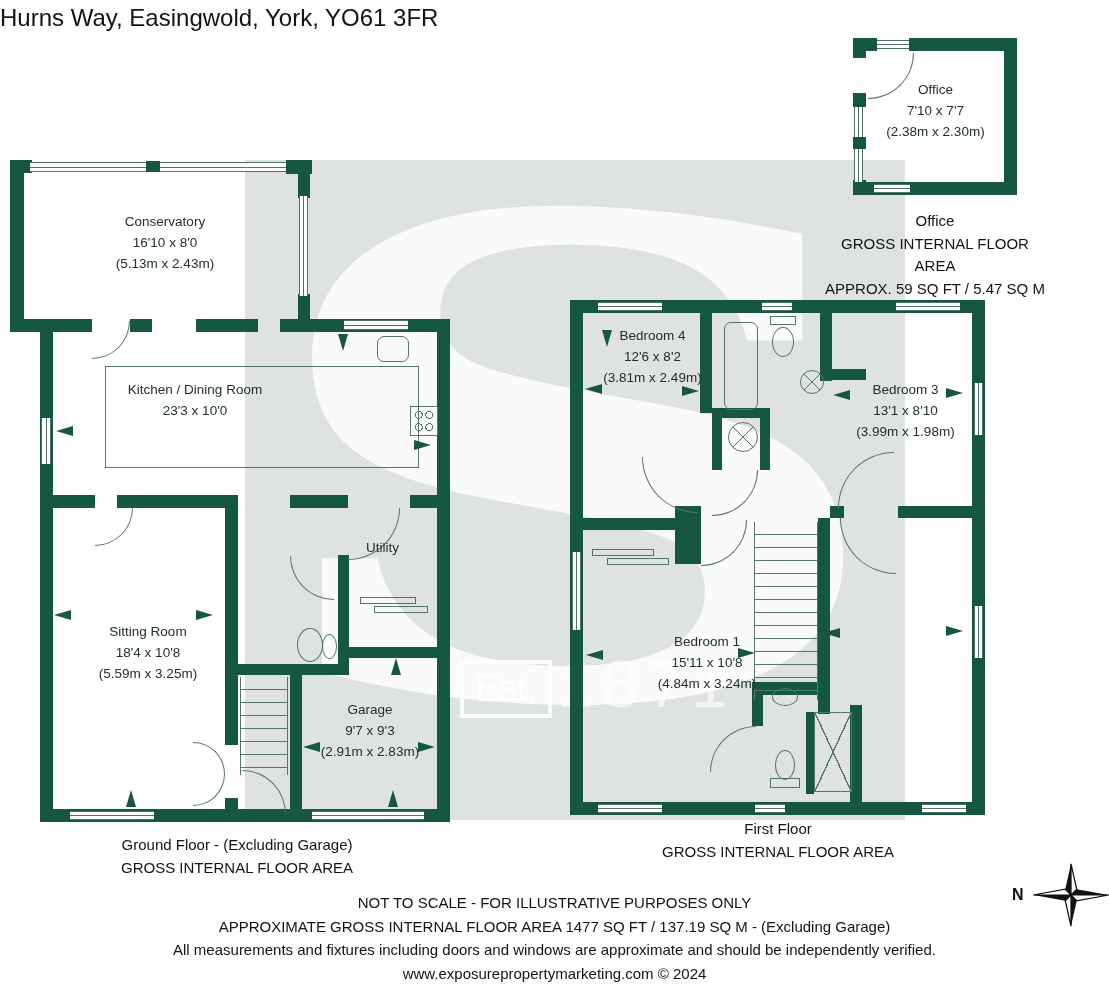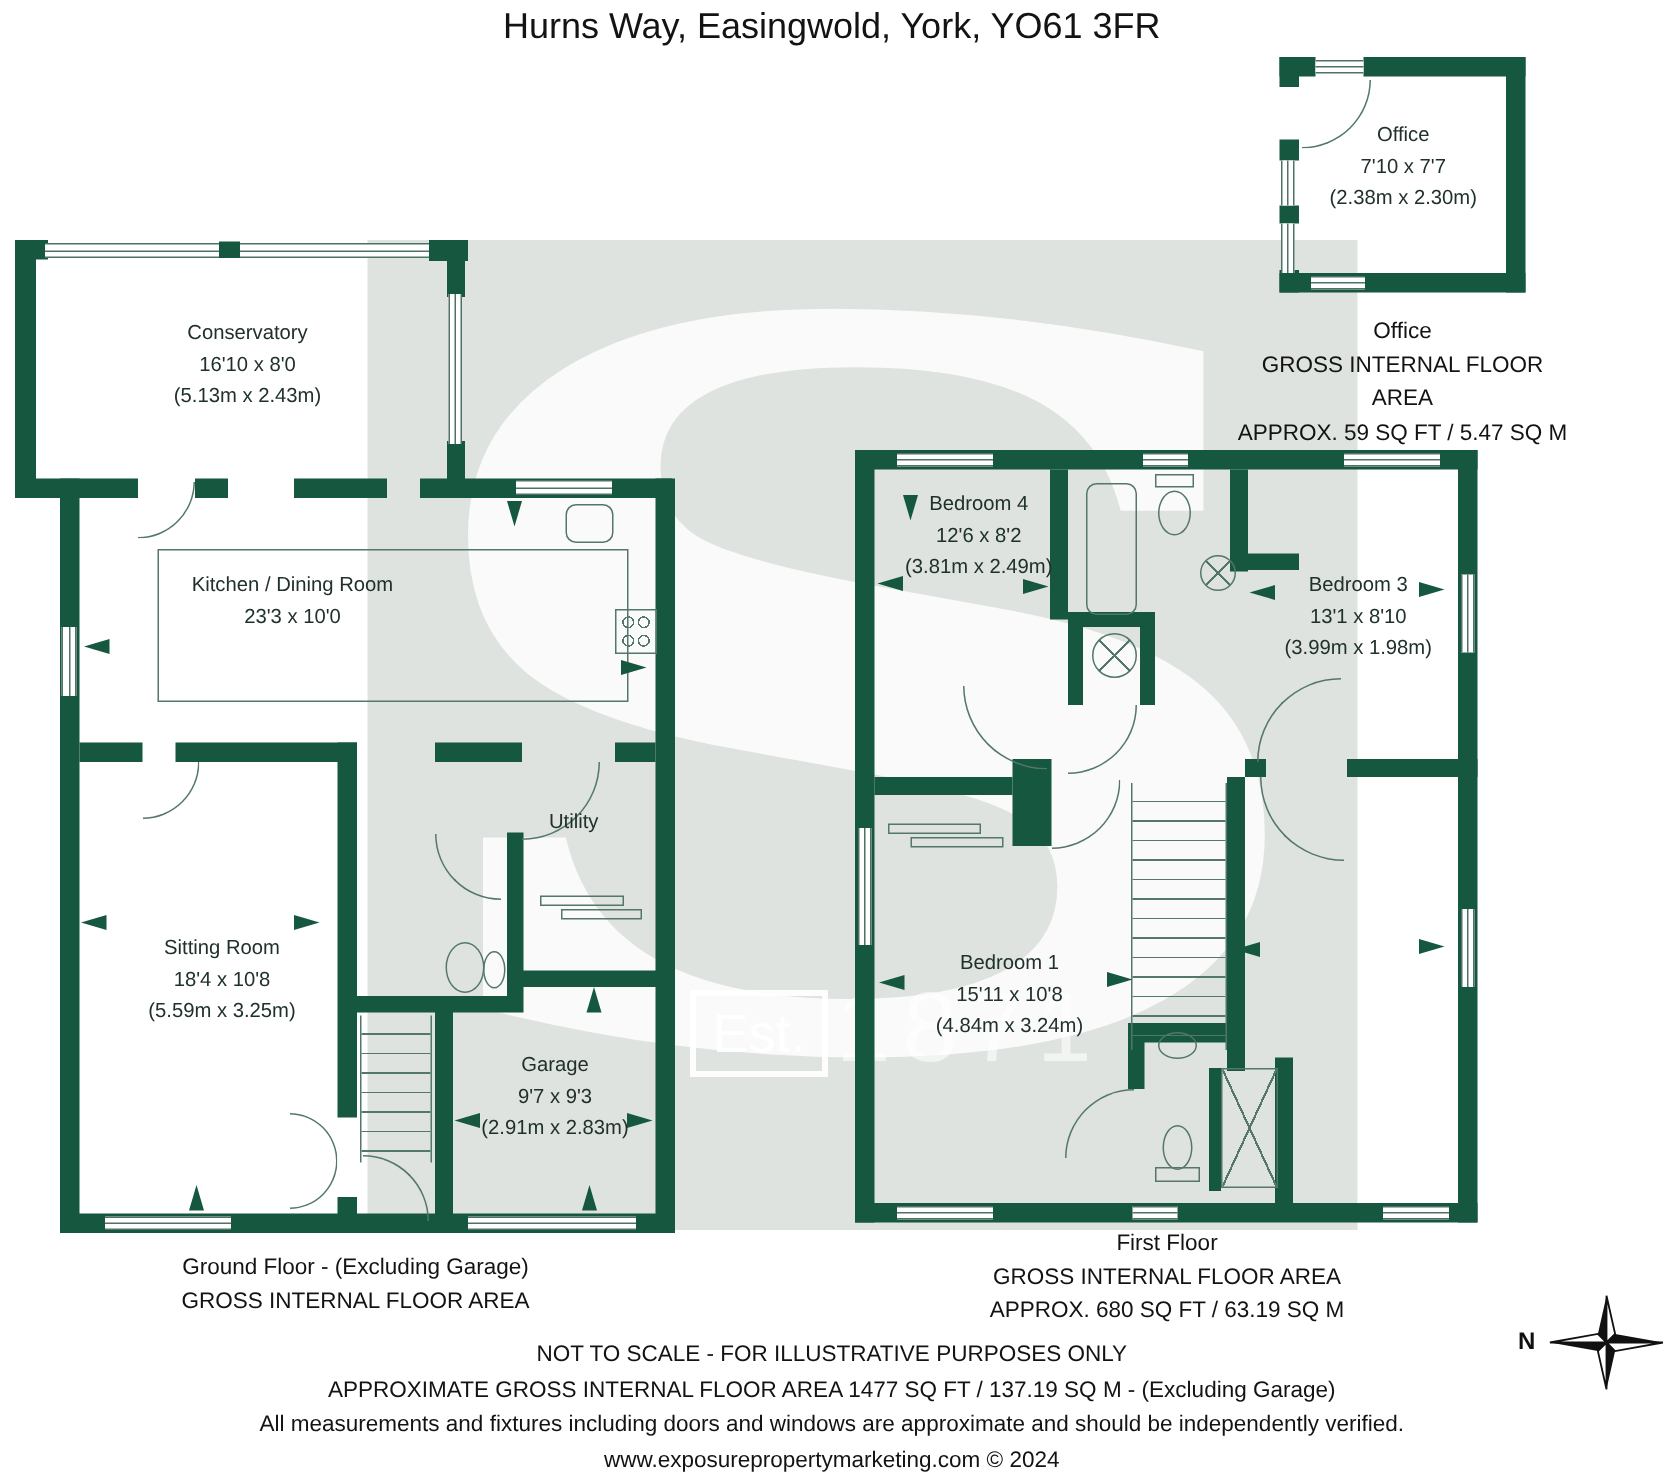"Hurns Way, Easingwold, York, YO61" .title { text-align: center -> none }
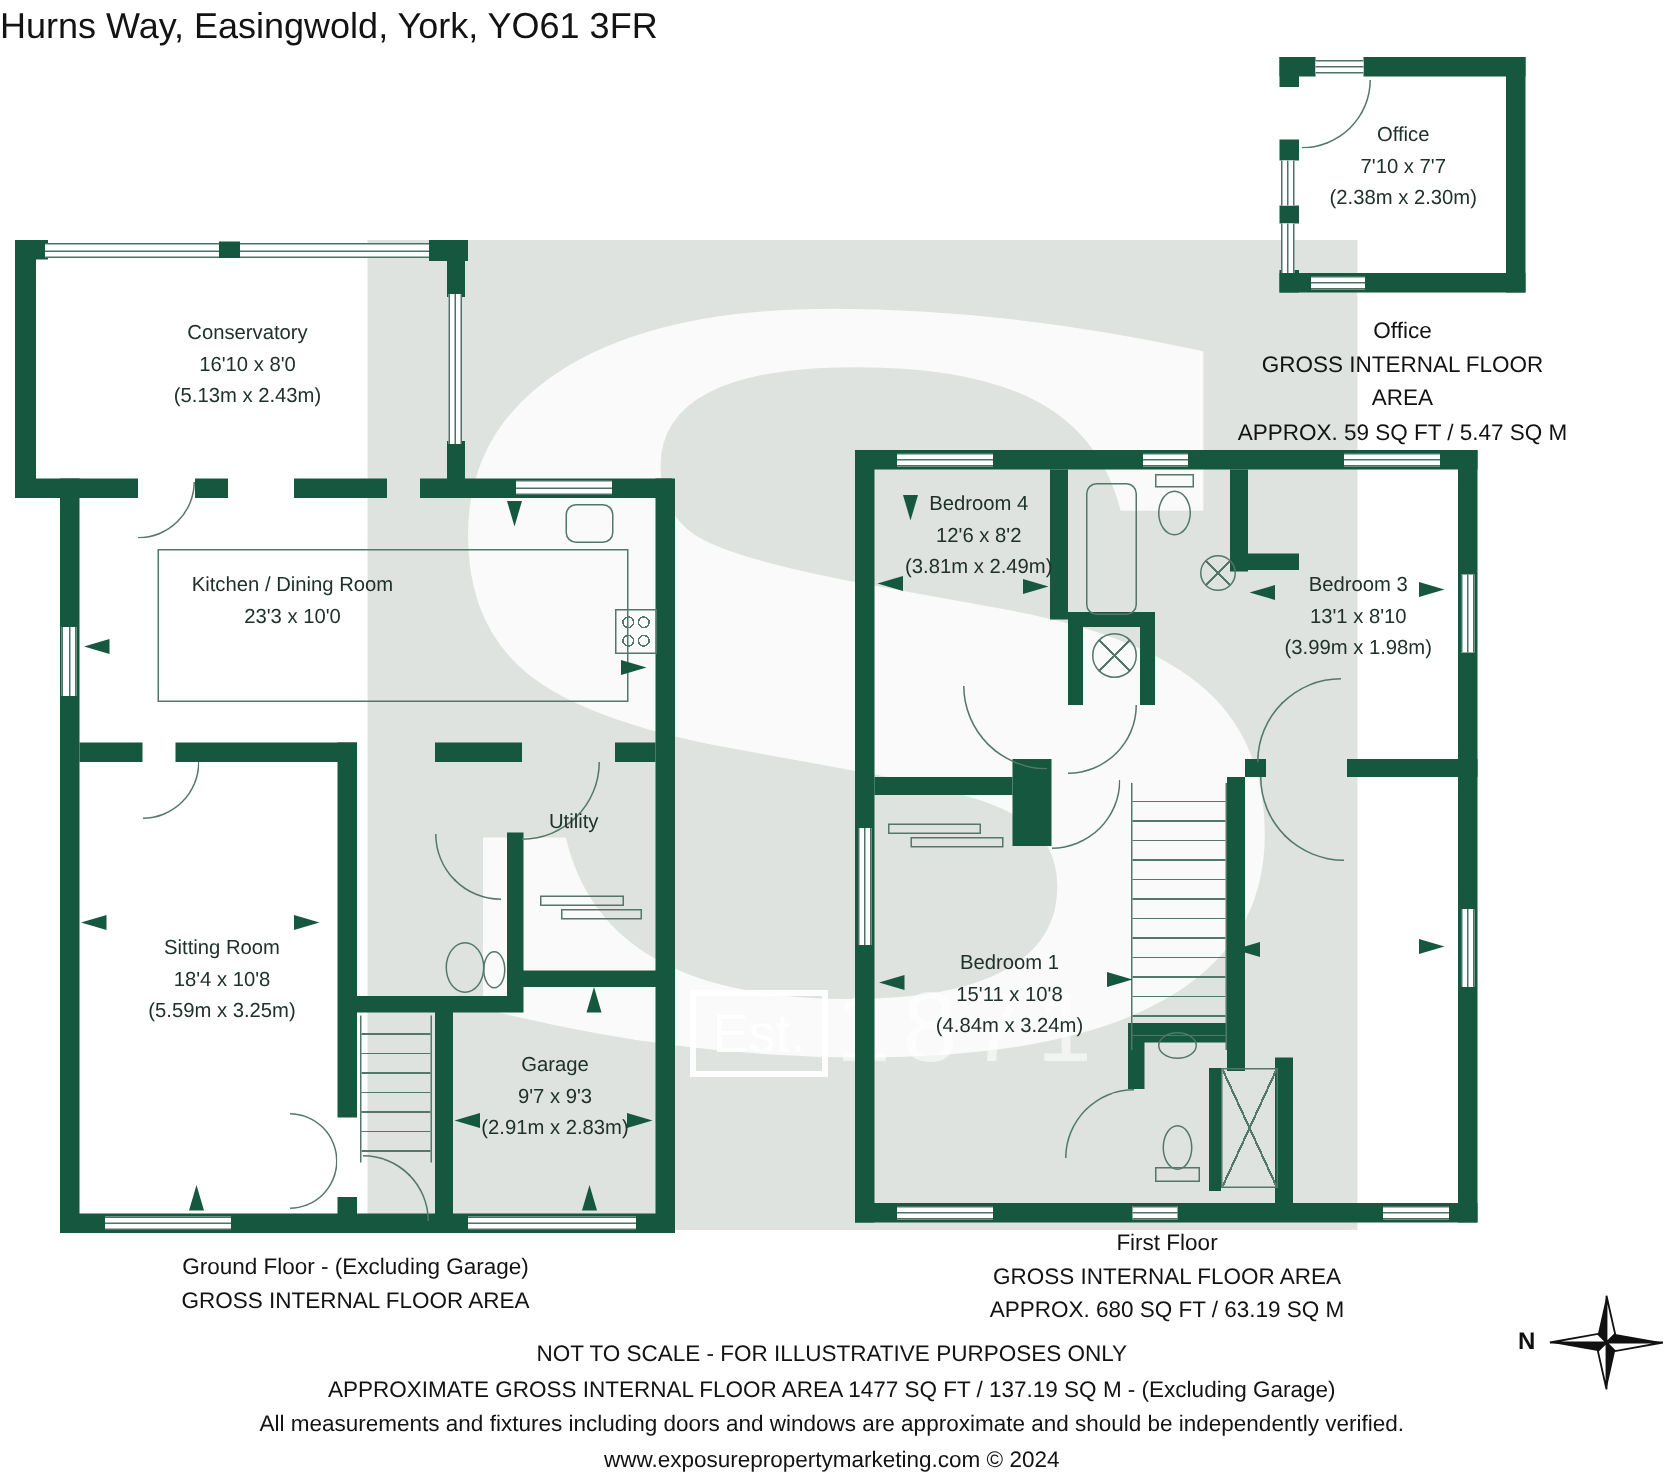"Bedroom 1" div.rl { left: 594px -> 628px }
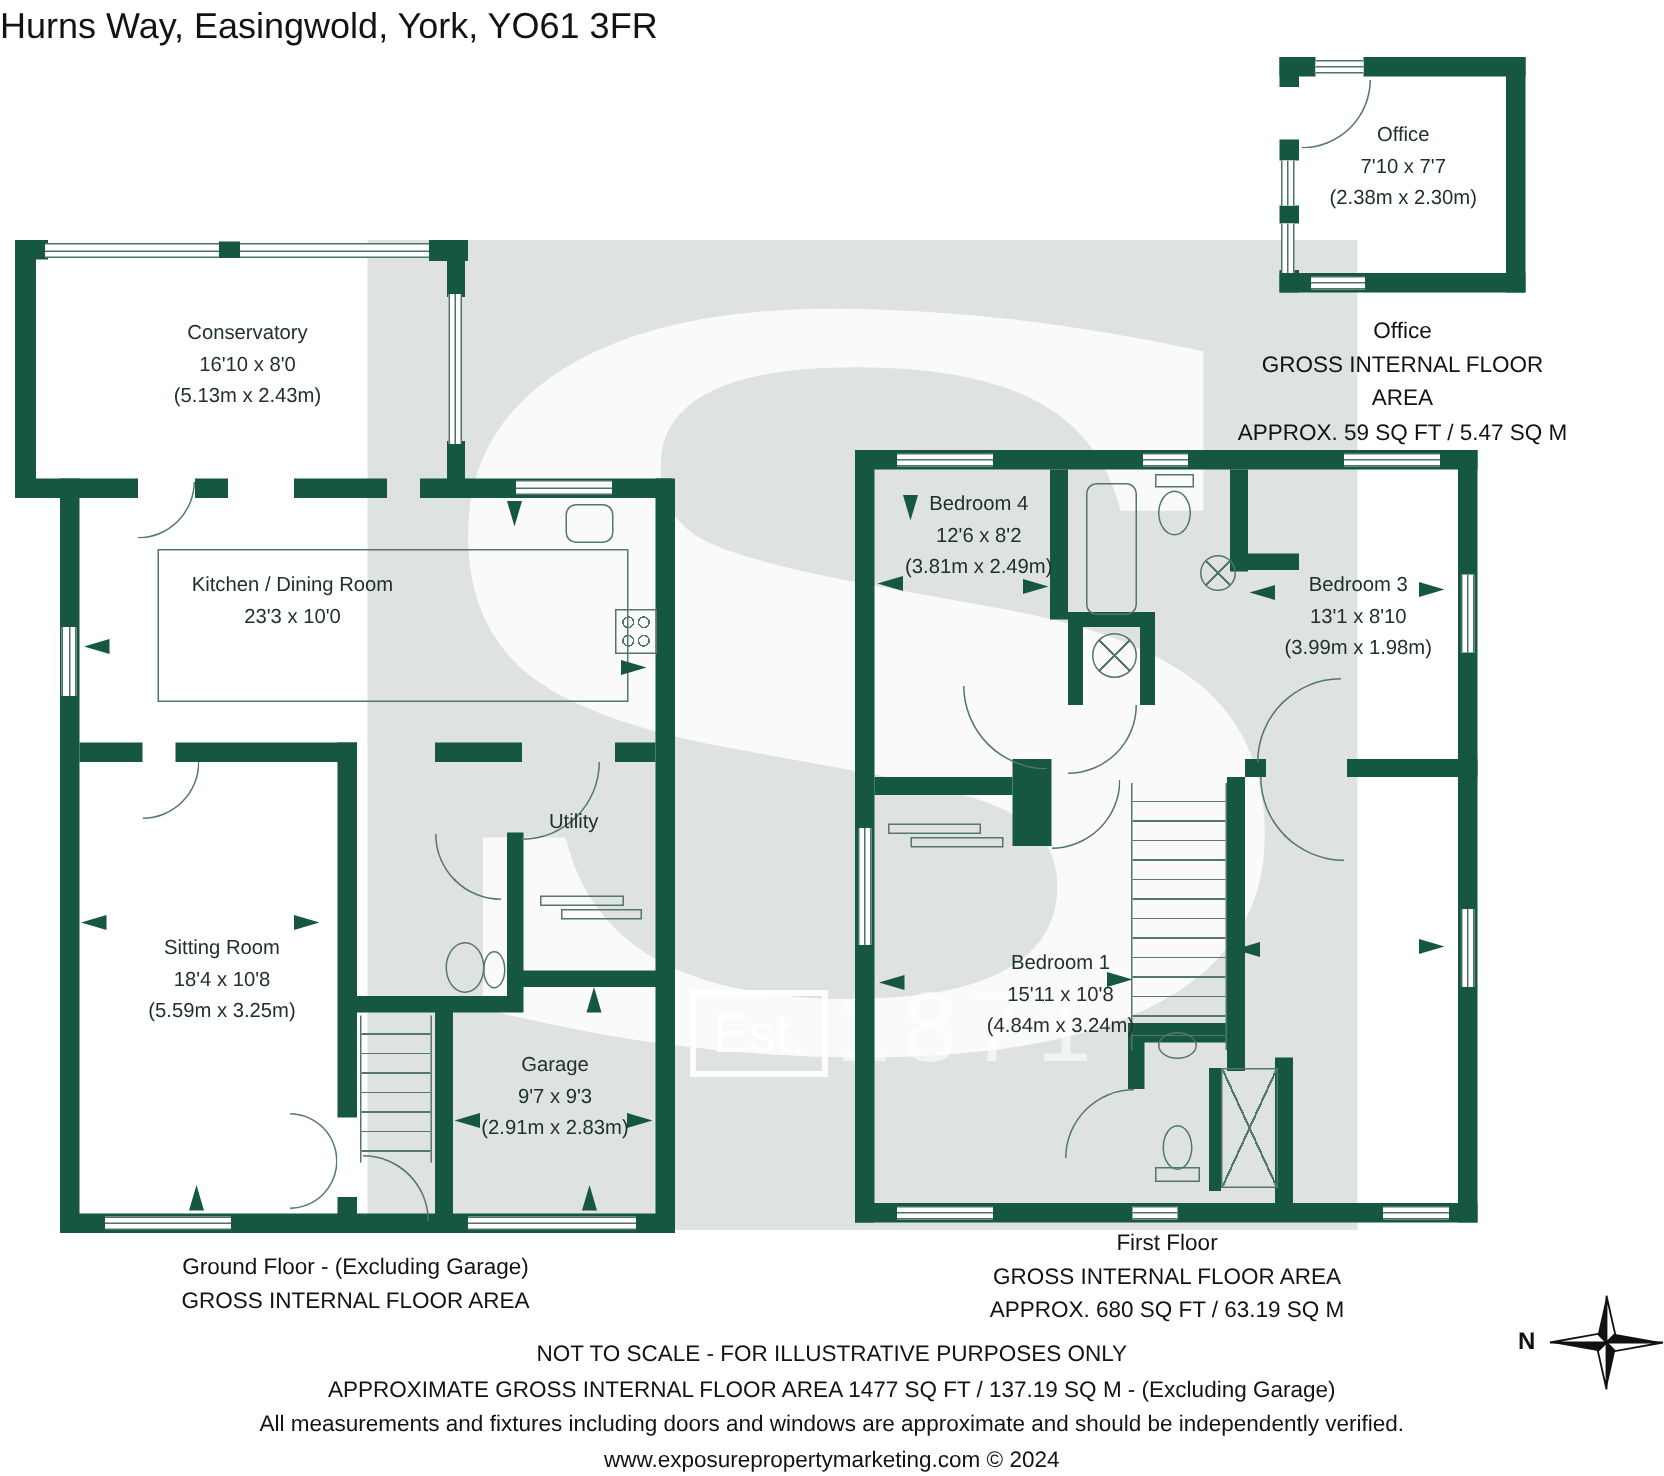"APPROX. 680 SQ FT /" span { html: <span>APPROX. 680 SQ FT / 63.19 SQ M</span> -> none }
